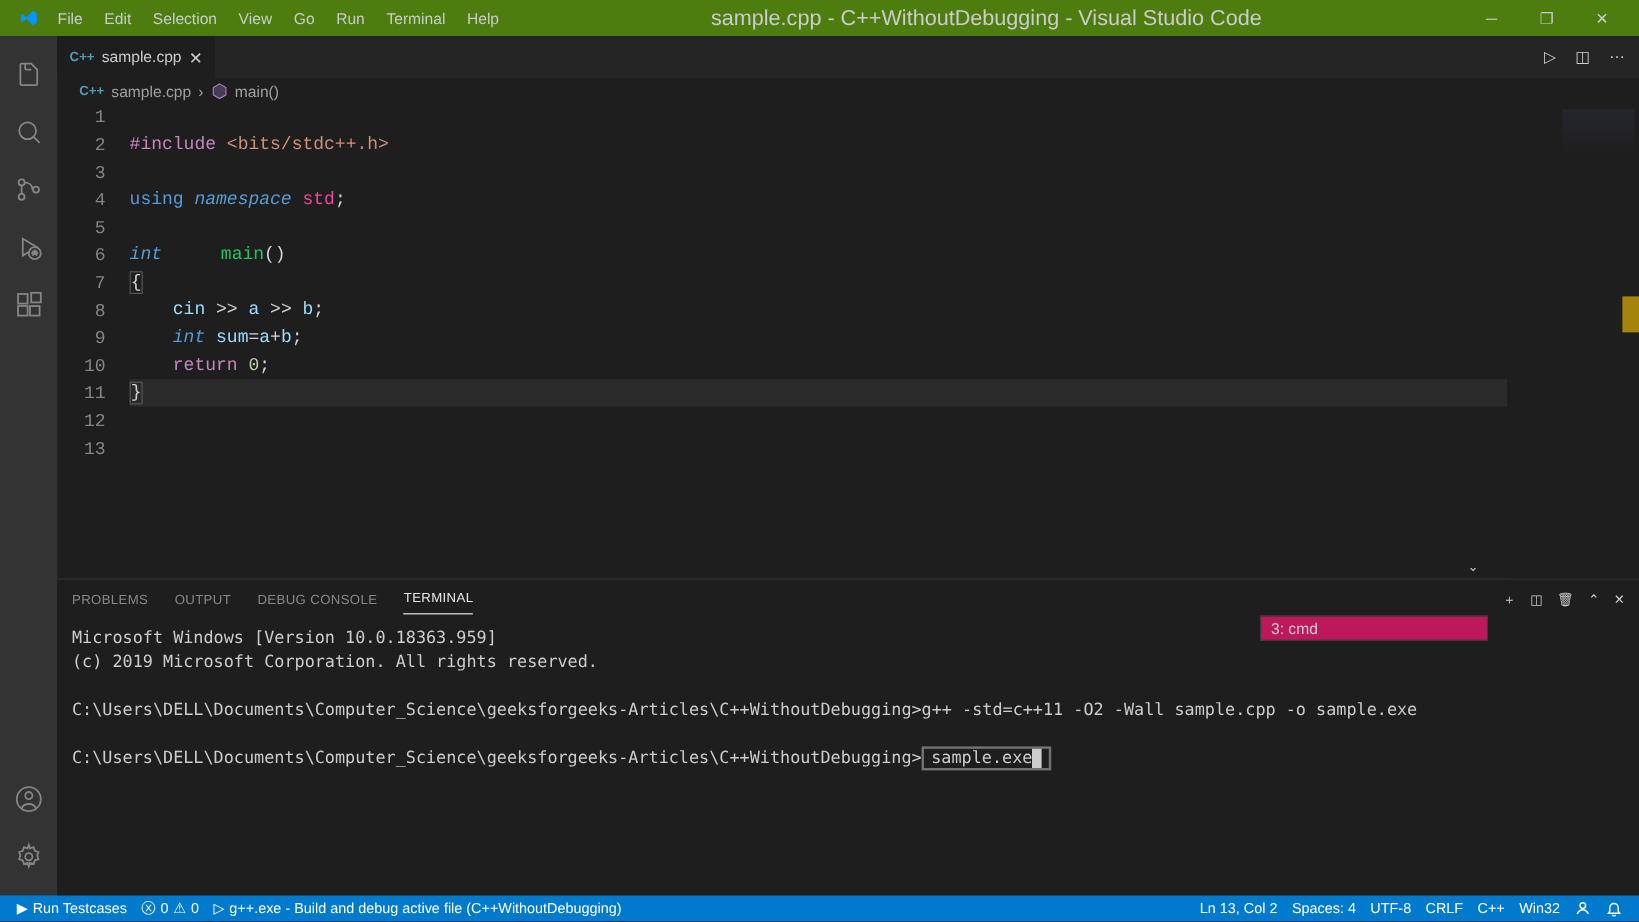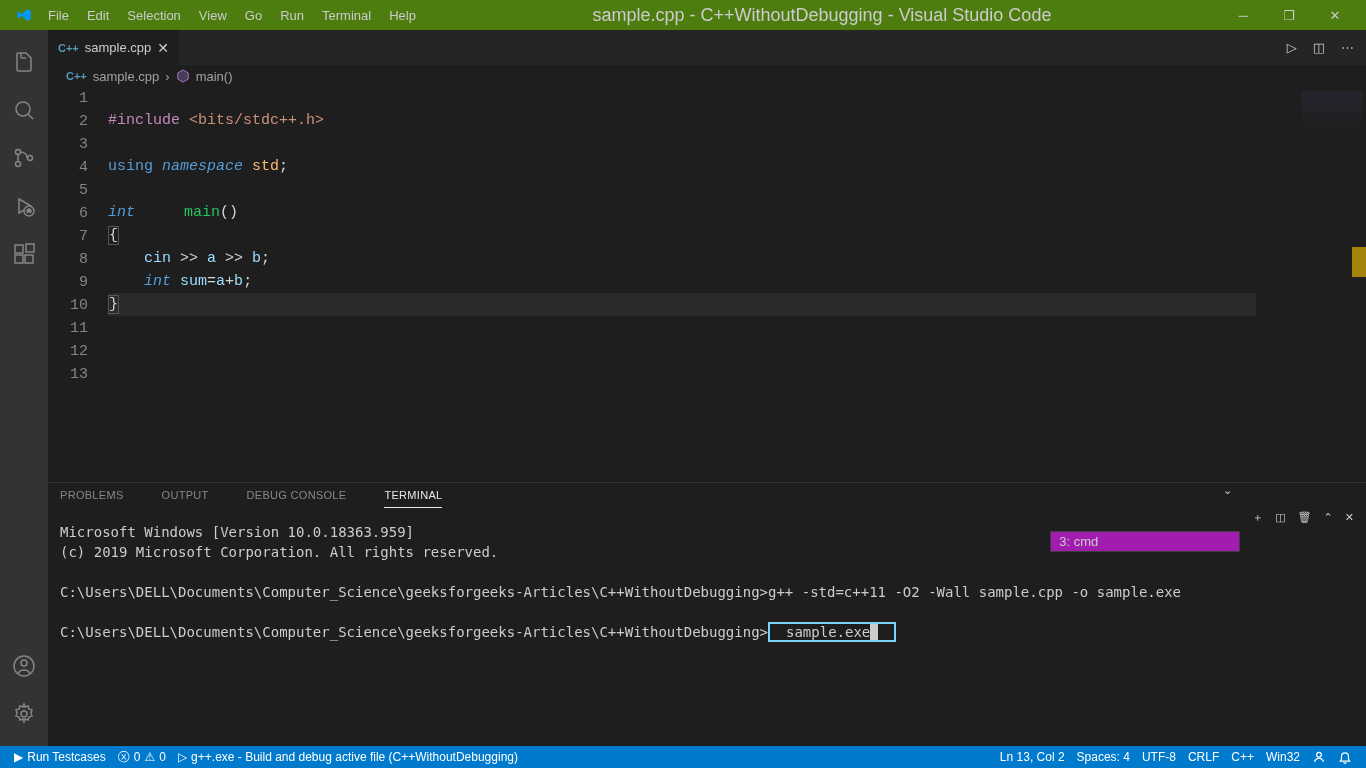"std" .type { color: #fdba74 -> #ec4899 }
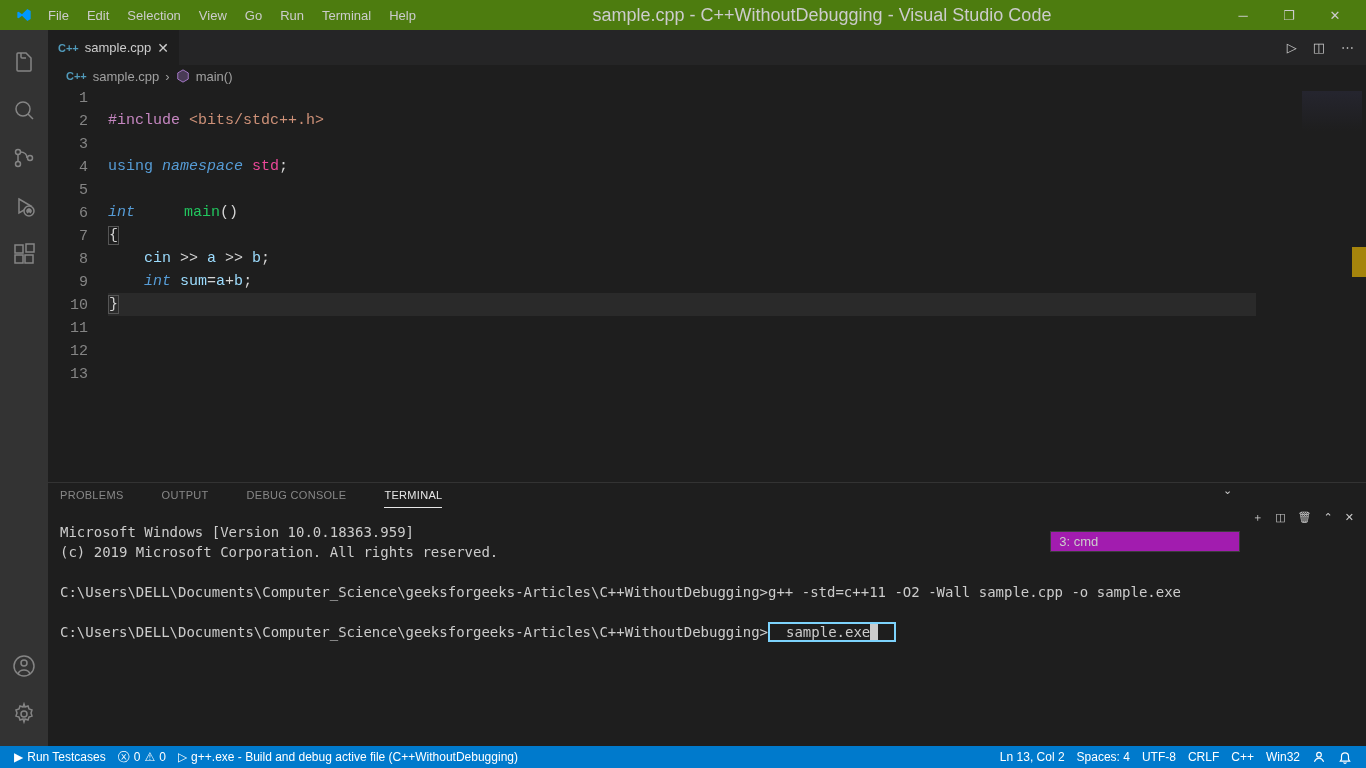"return 0;" div.codeline { html: none -> <div><span> </span><span>return</span><span> </span><span>0</span><span>;</span></div> }
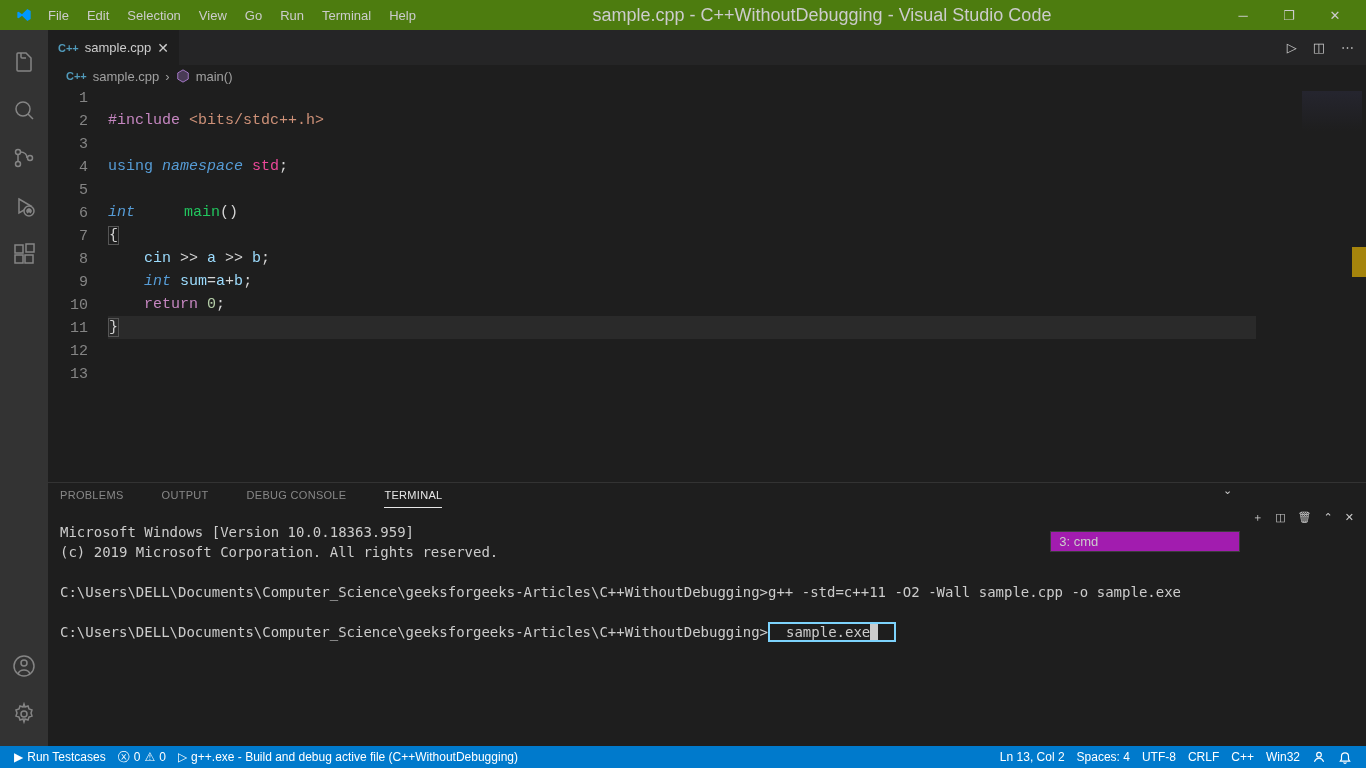"PROBLEMS" .panel-tabs { align-items: flex-start -> center; gap: 38px -> 22px }
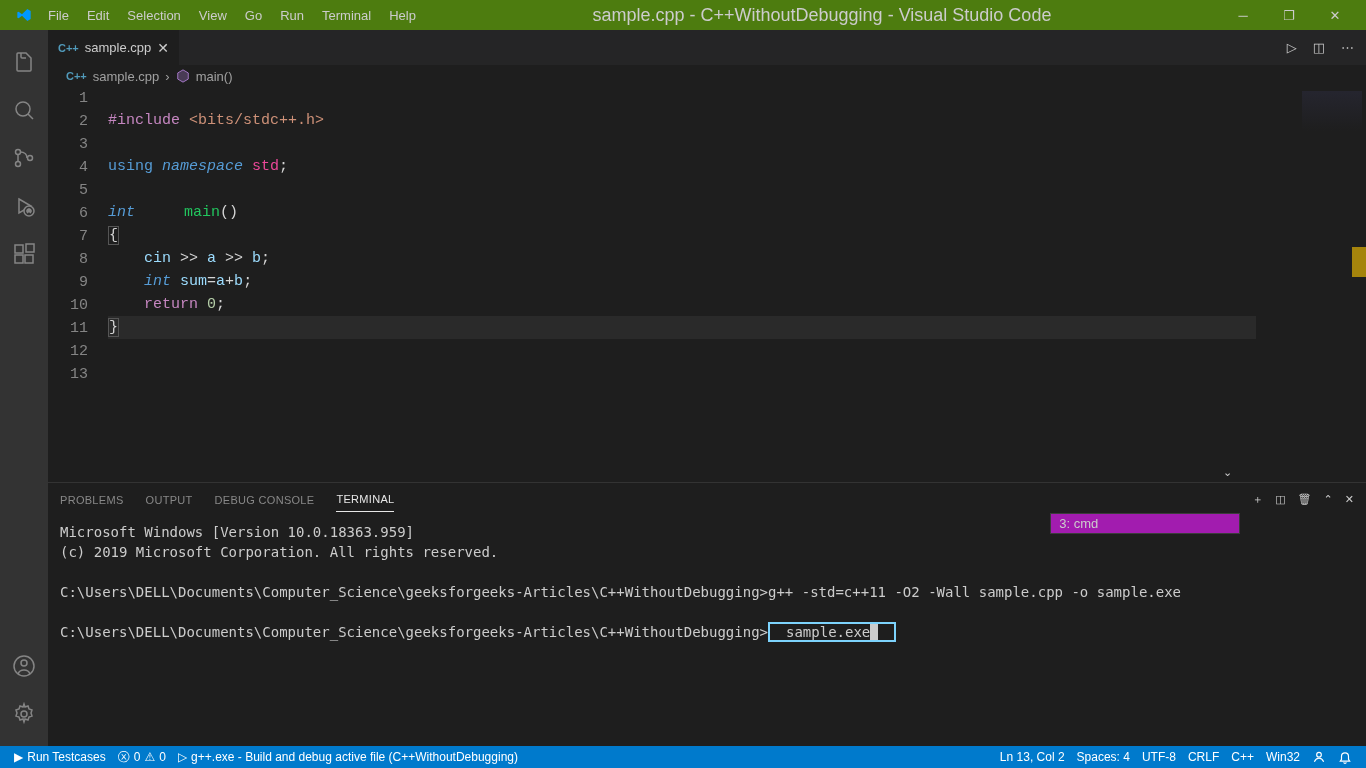"3: cmd" .terminal-select { background: #a21caf -> #be185d }
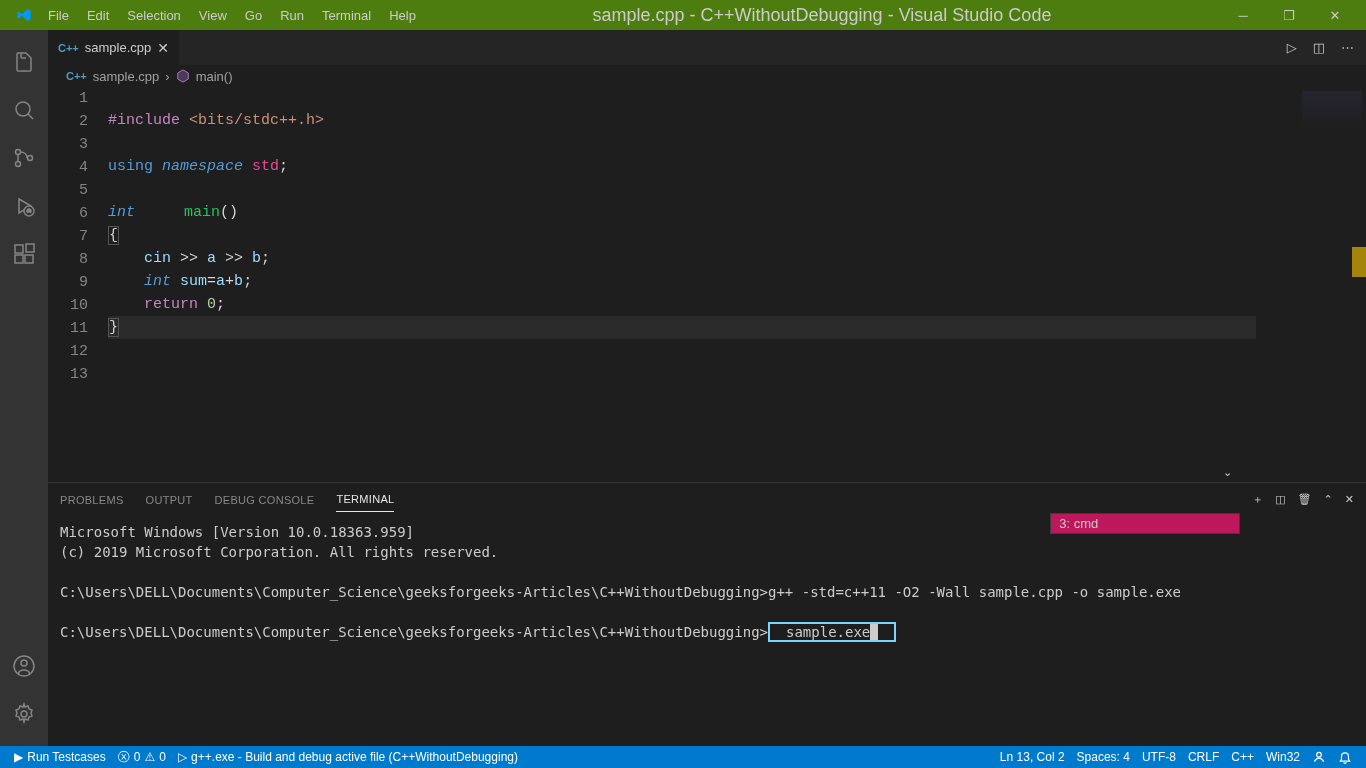"sample.exe" .hl-box { border: 2px solid #7dd3fc -> 2px solid #737373; padding: 0 16px -> 0 6px }
